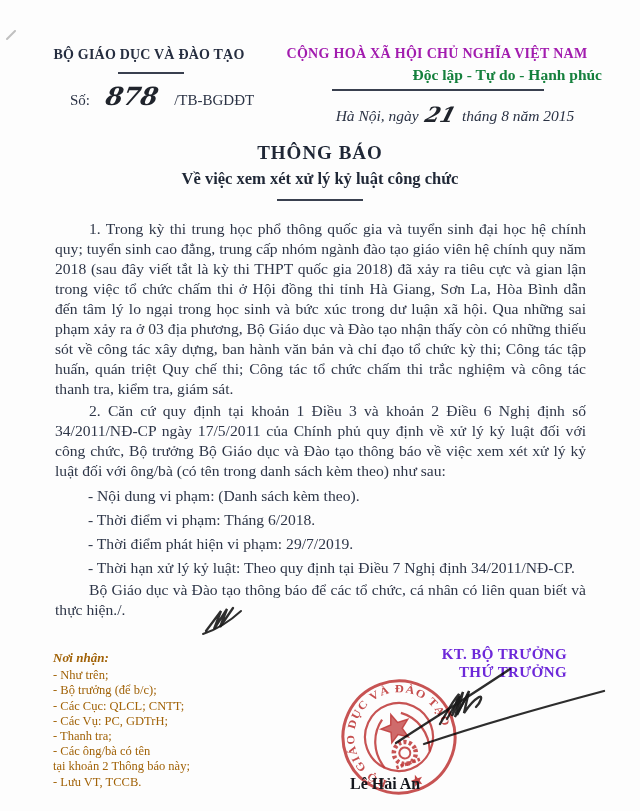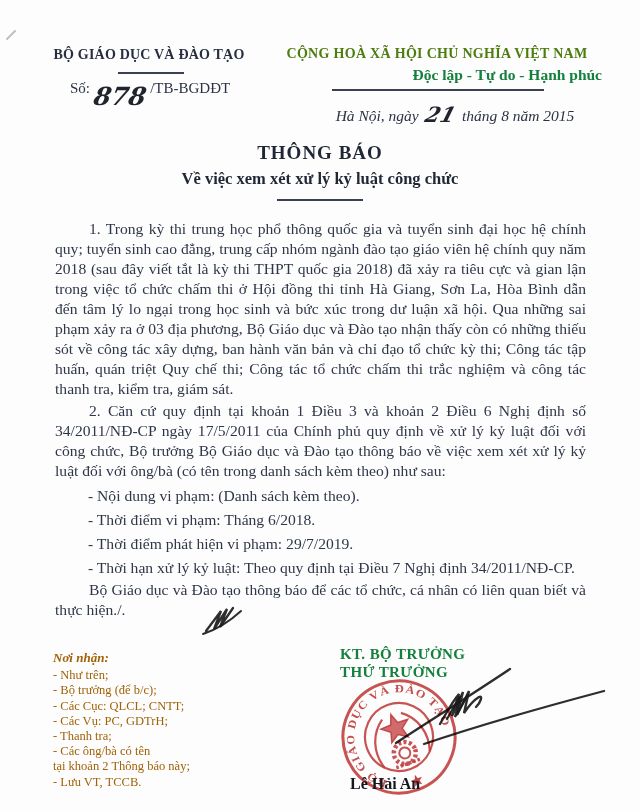"CỘNG HOÀ XÃ HỘI CHỦ" .motto1 { color: #4d7c0f -> #a21caf }
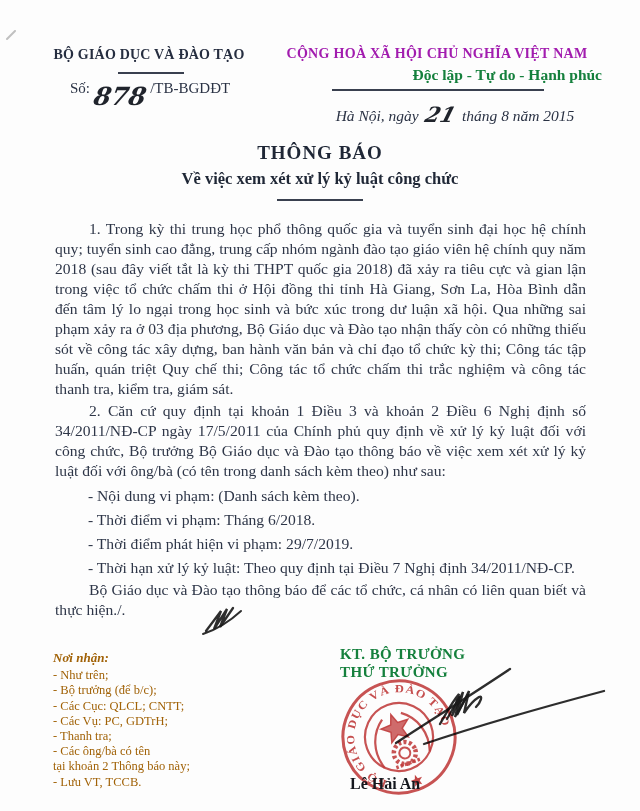"Số:" .so-line { align-items: flex-start -> flex-end; gap: 4px -> 16px }
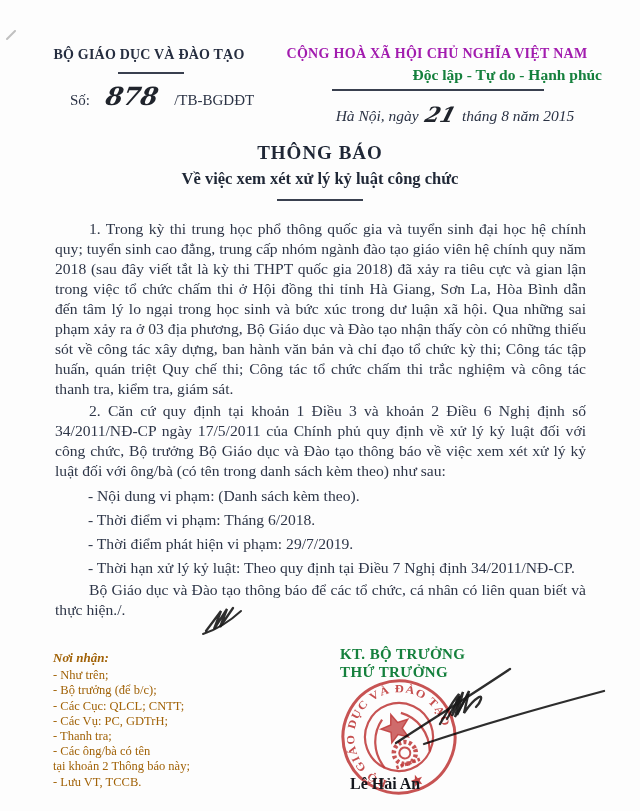"KT. BỘ TRƯỞNG" .sig-title { color: #15803d -> #6d28d9; left: 340px -> 371px; text-align: left -> right }
